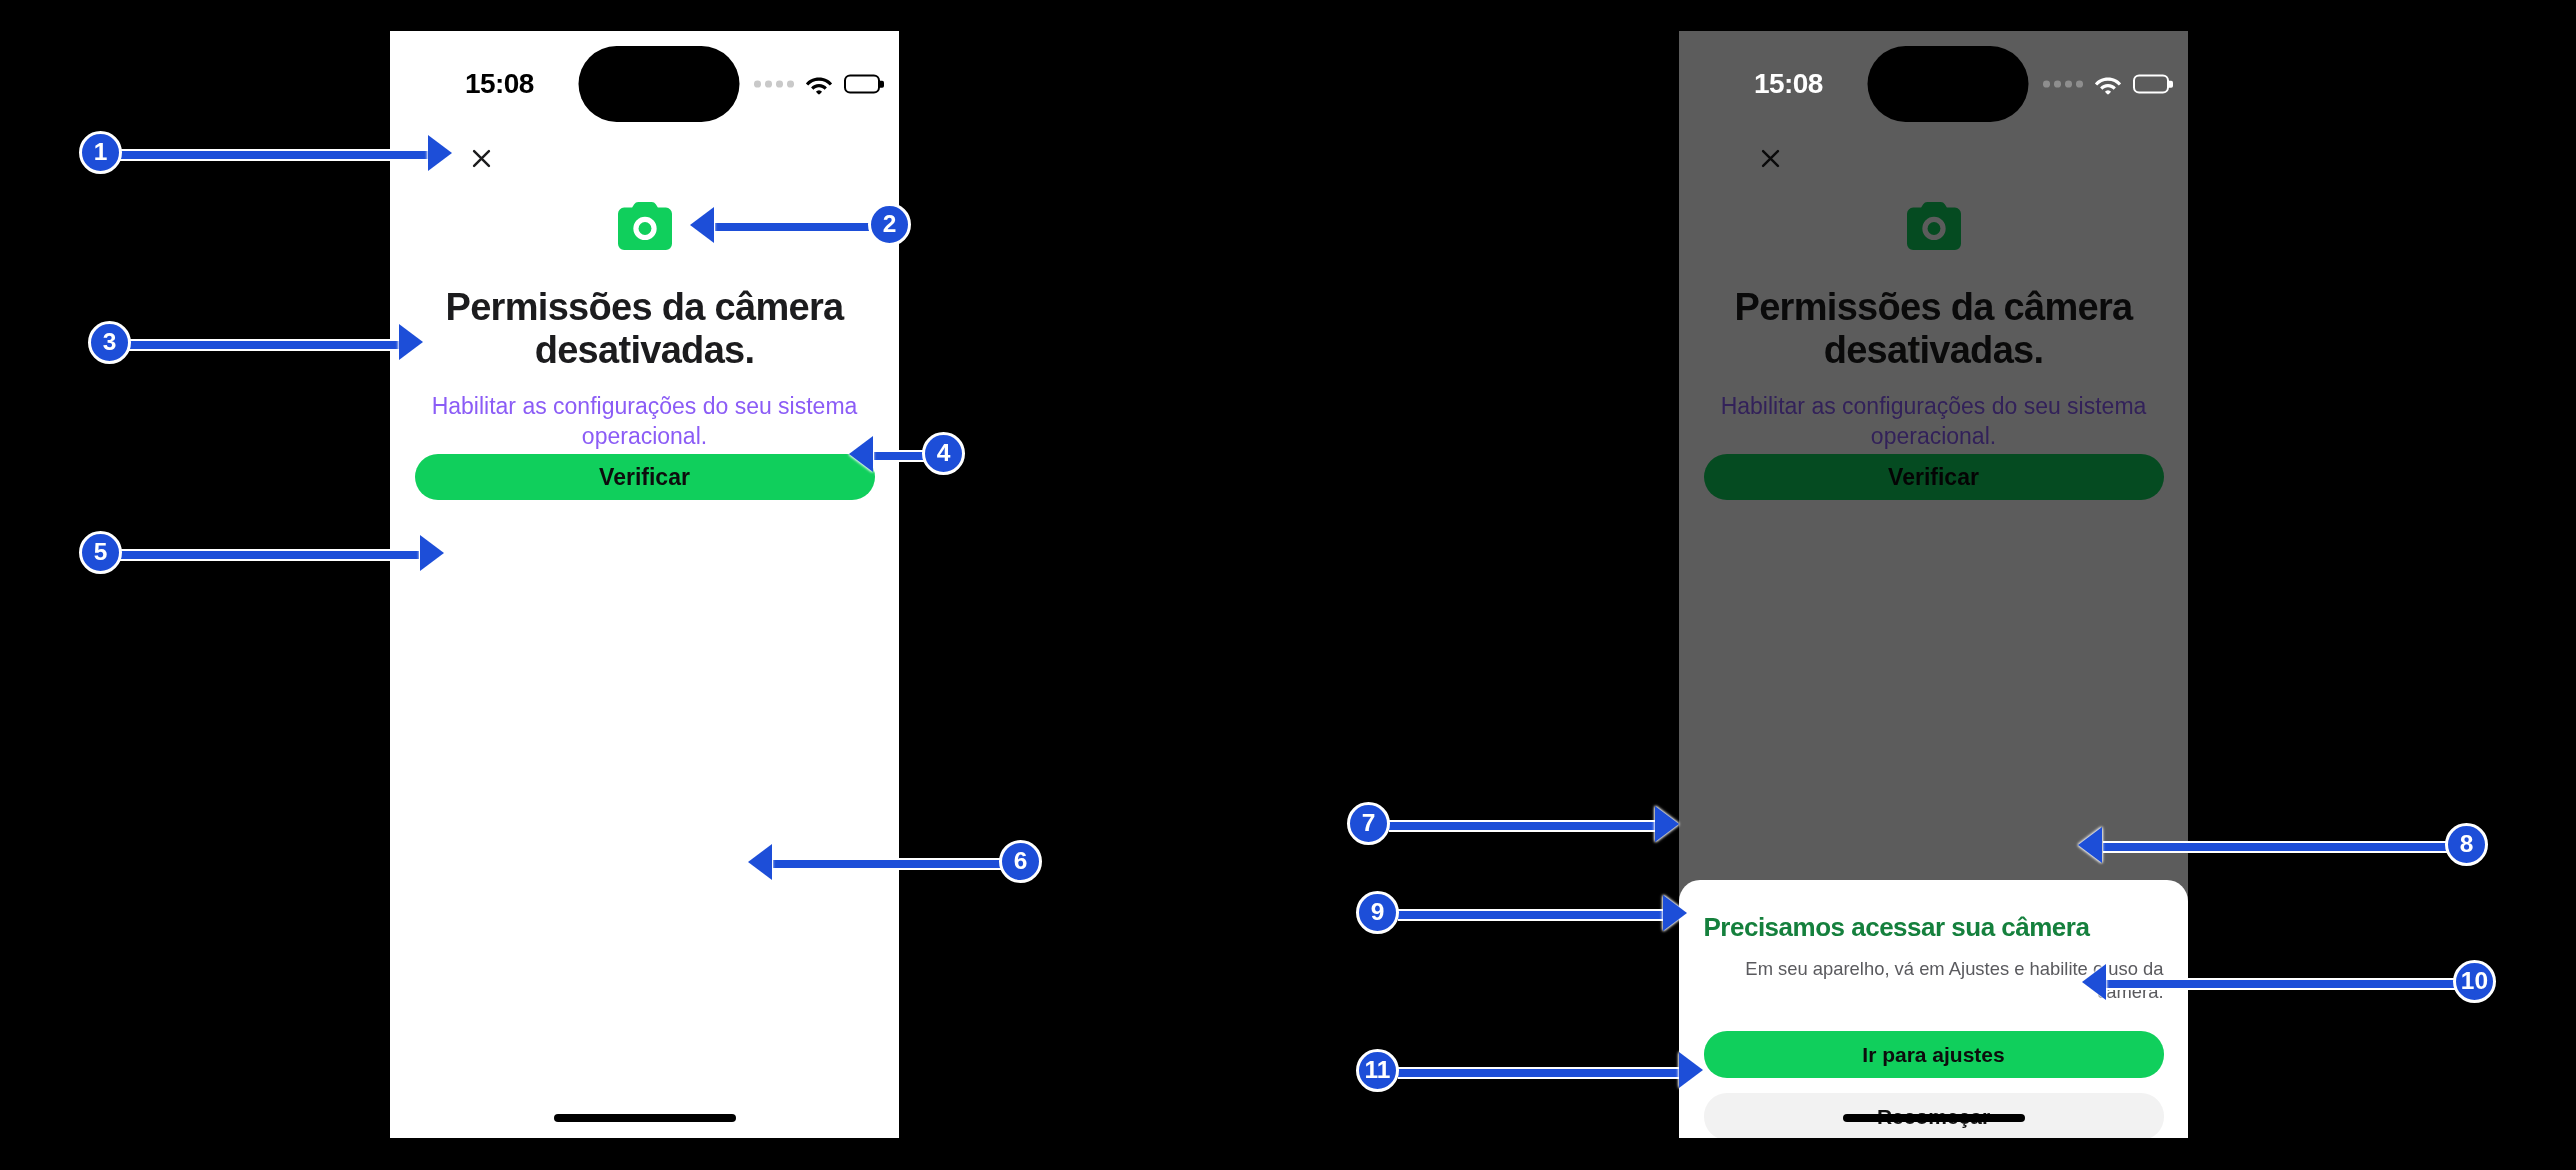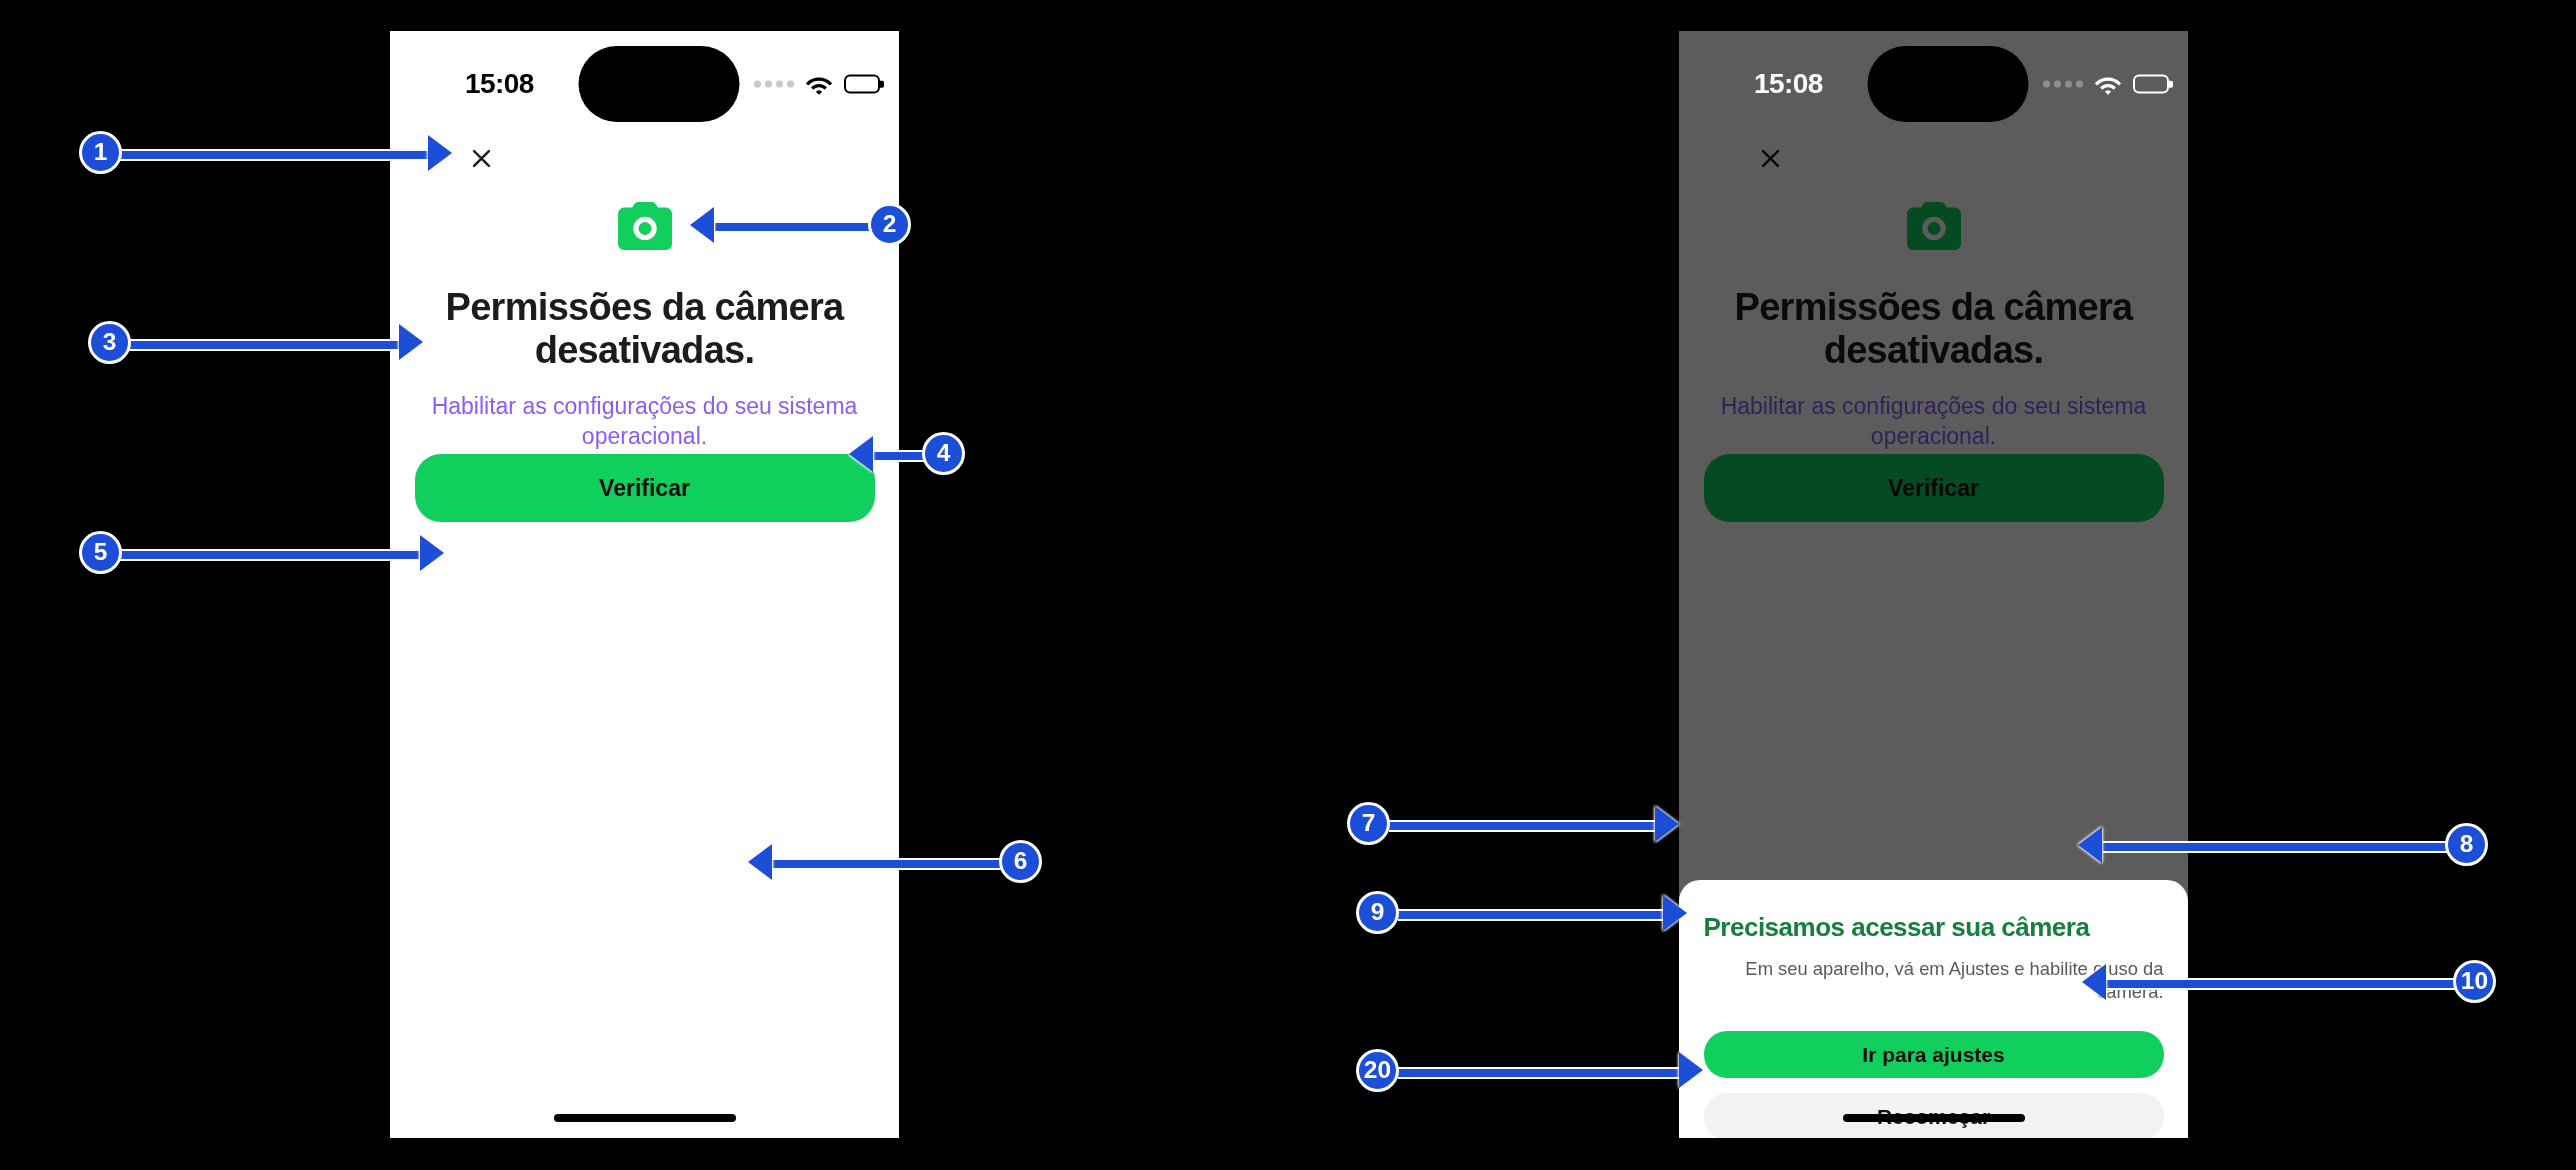"Verificar" .verify-btn { height: 68px -> 46px }
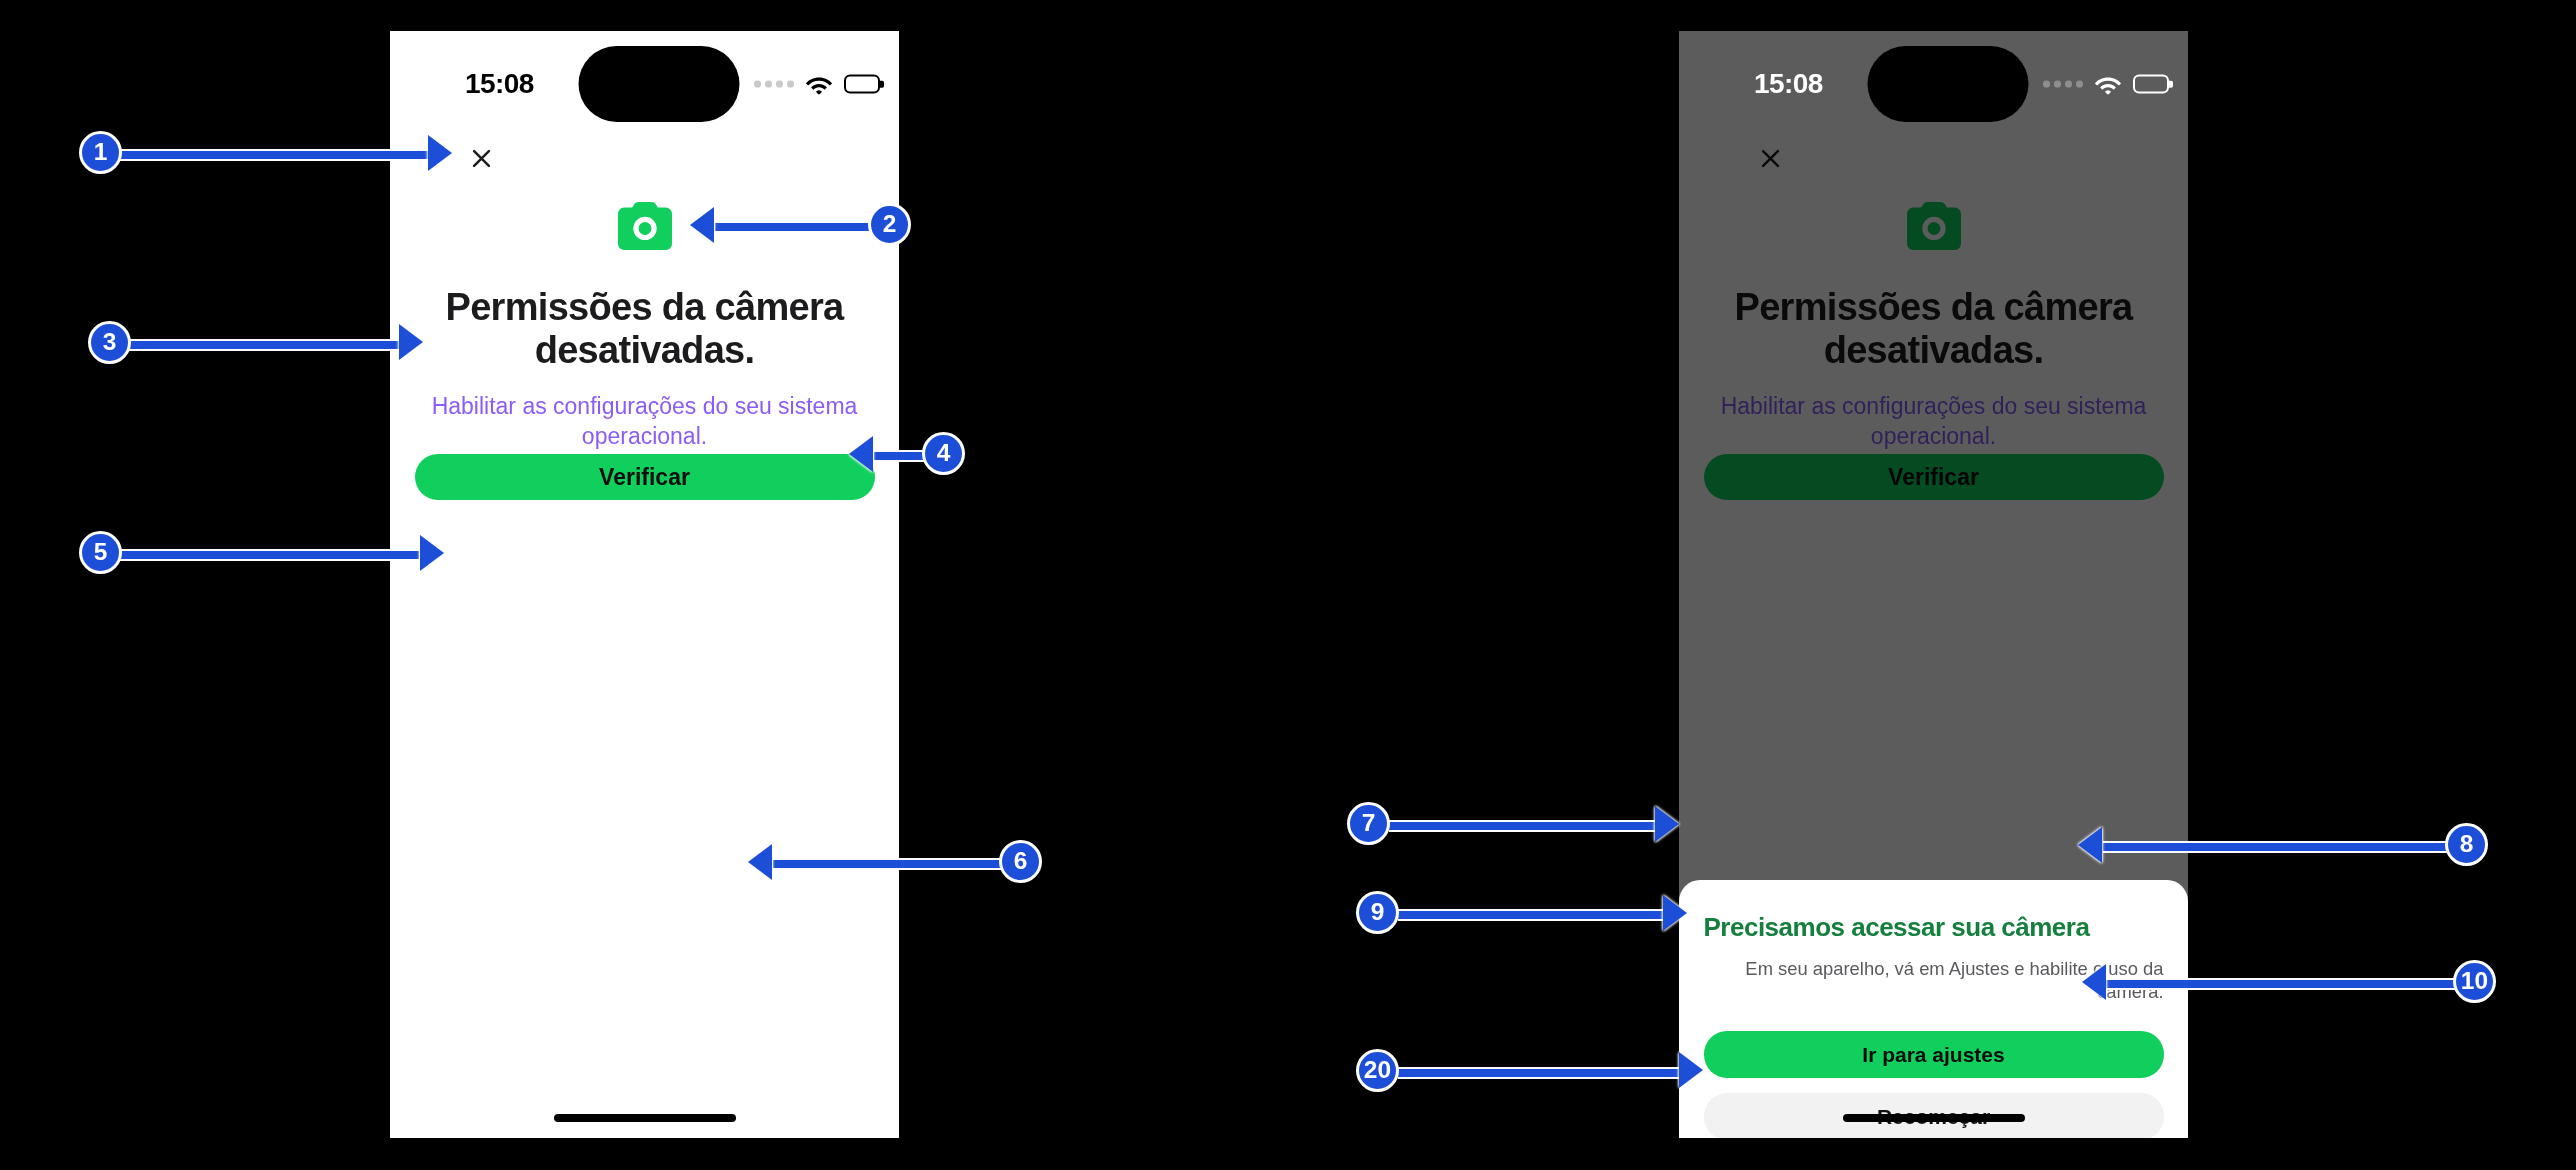"20" div.badge { text: 20 -> 11 }
